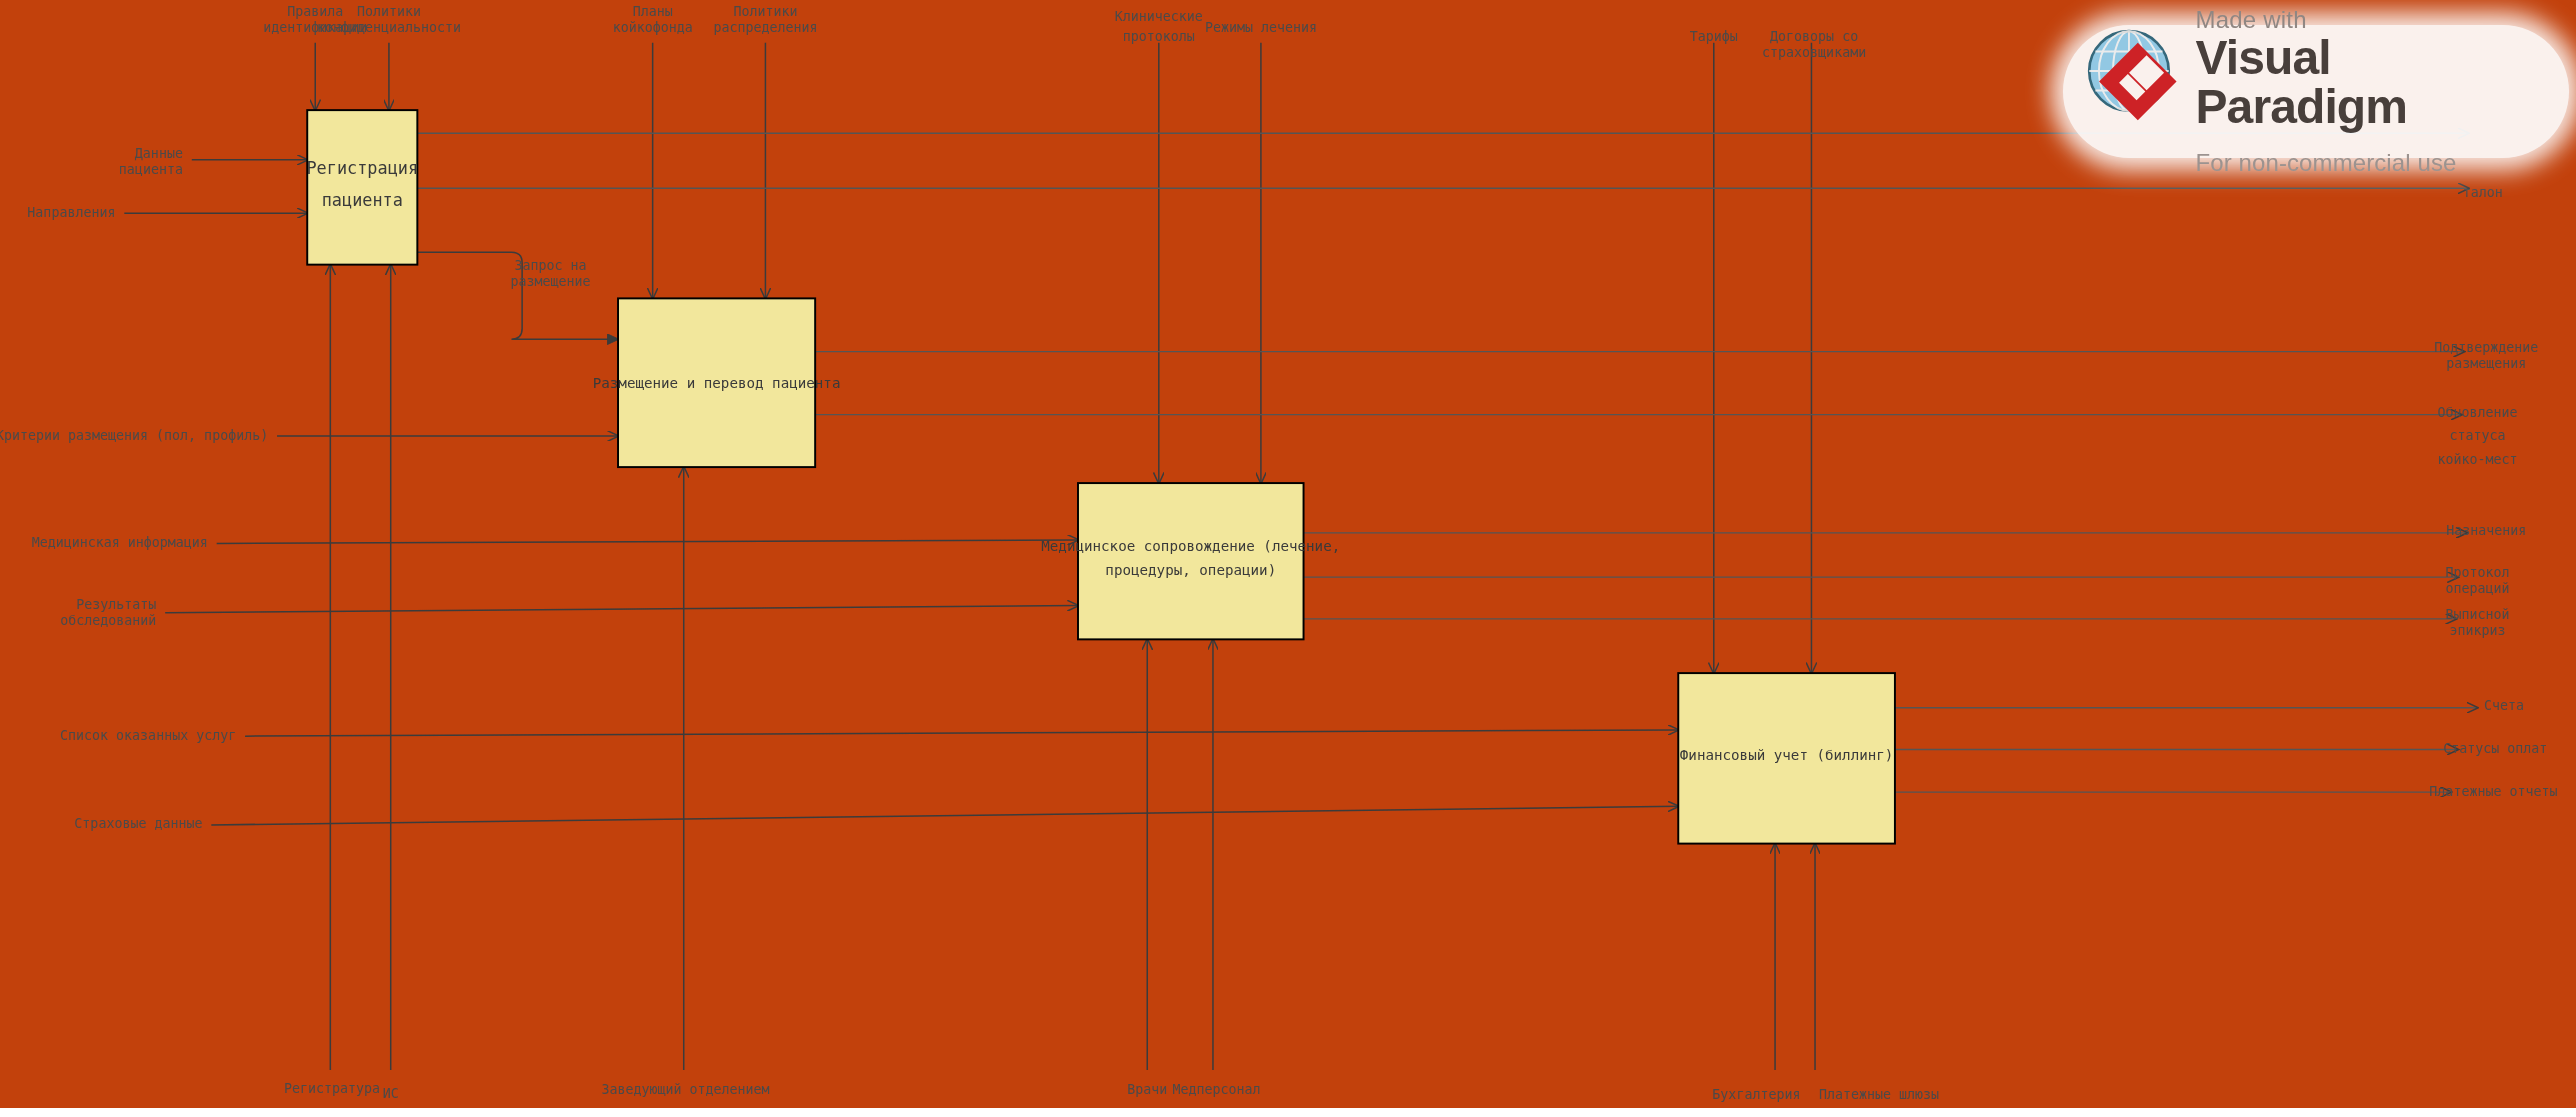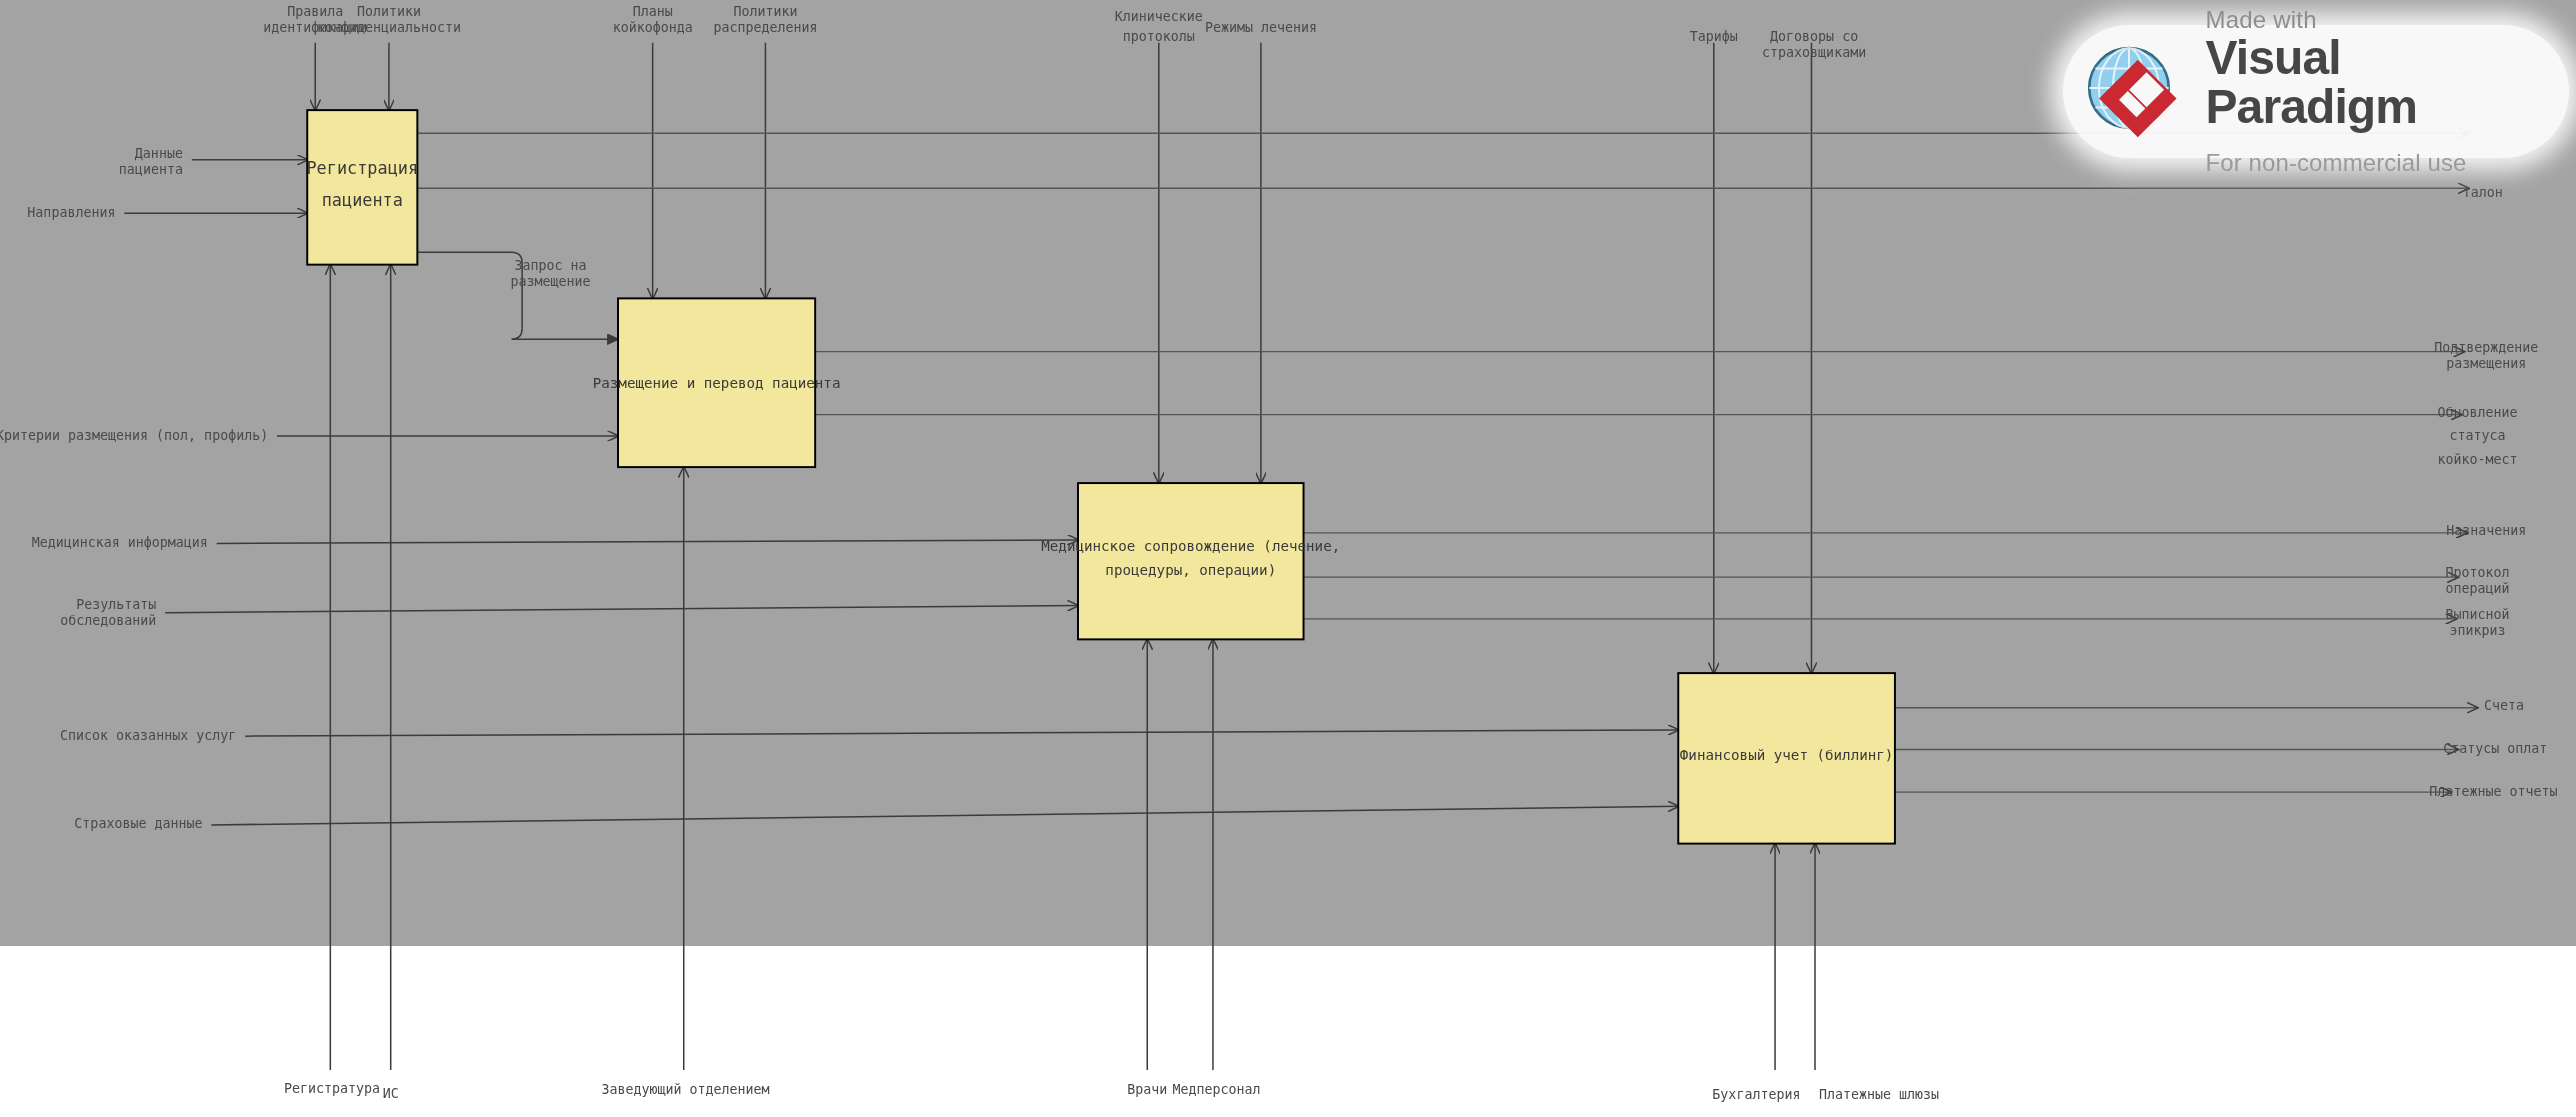"Правила" #stage { background: #a3a3a3 -> #c2410c; height: 946px -> 1108px }
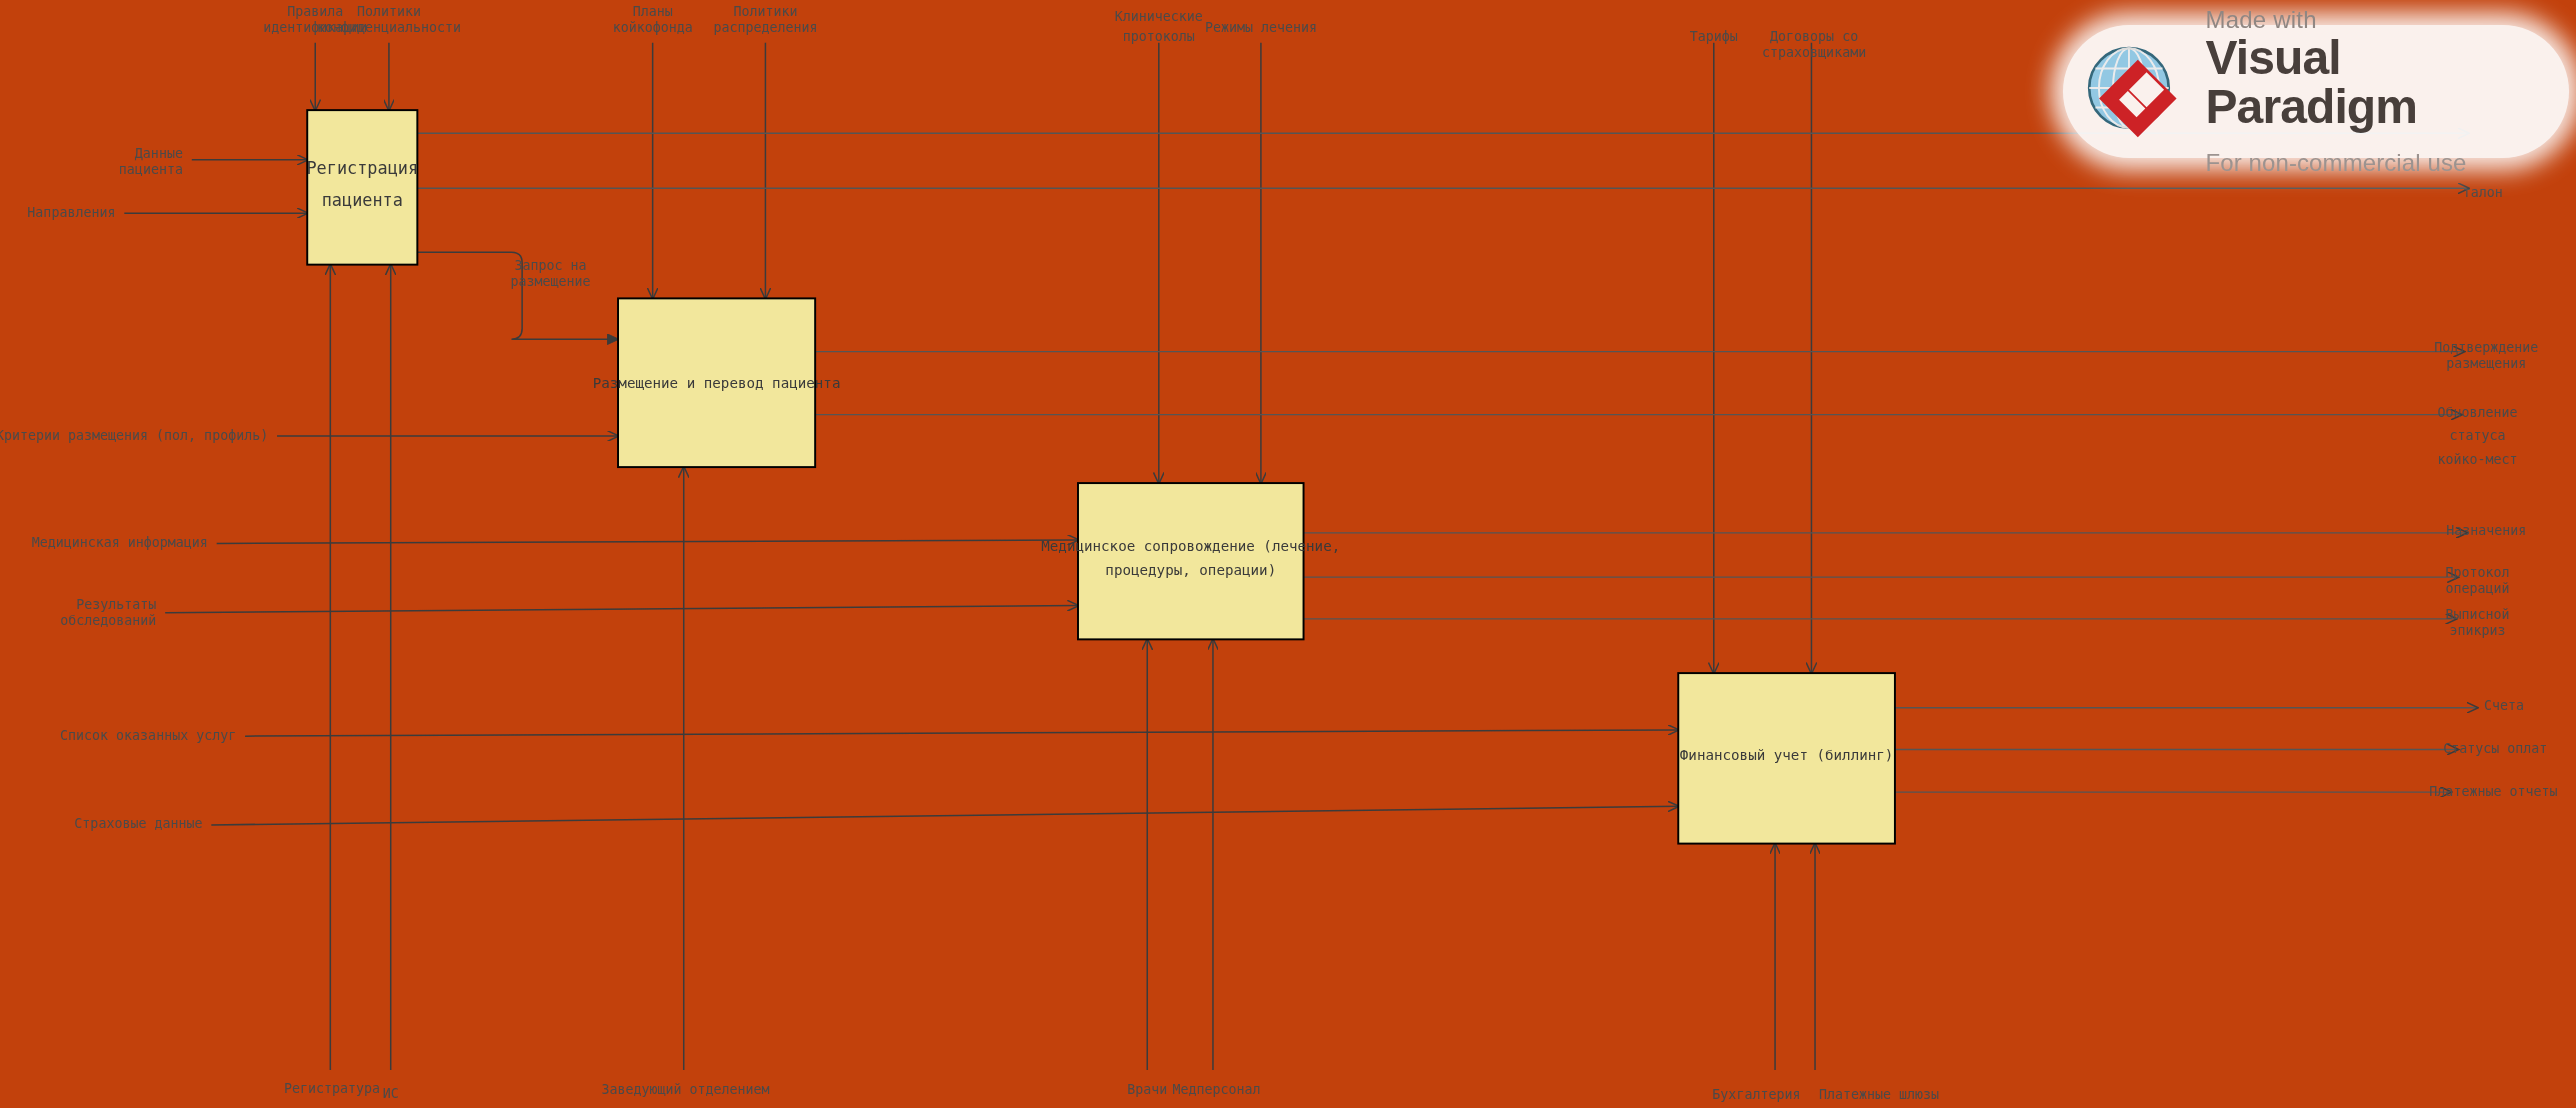"Made with" #watermark { align-items: center -> none; gap: 24px -> 14px }
